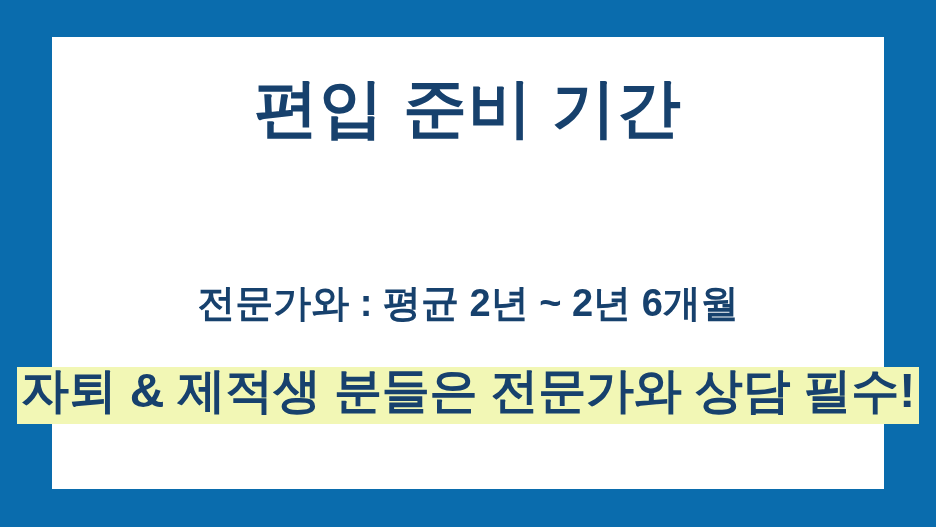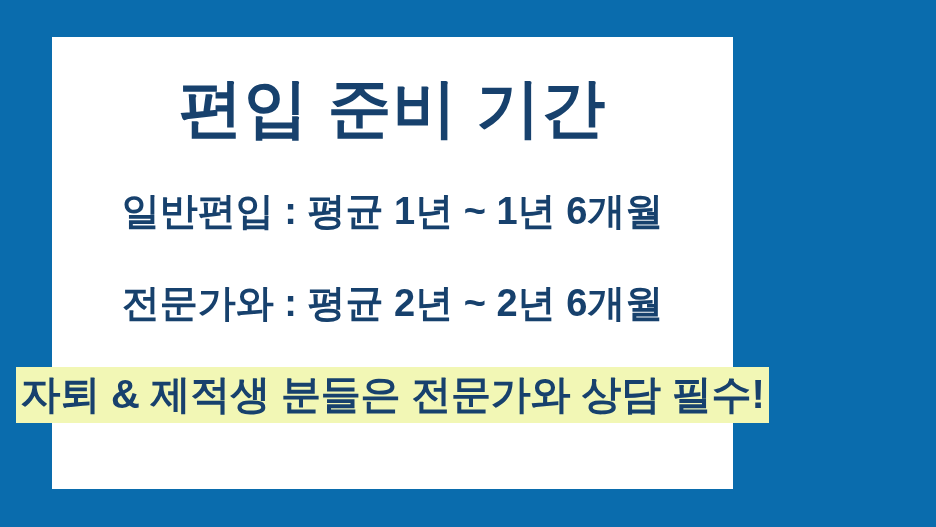"편입 준비 기간" #card { width: 681px -> 832px }
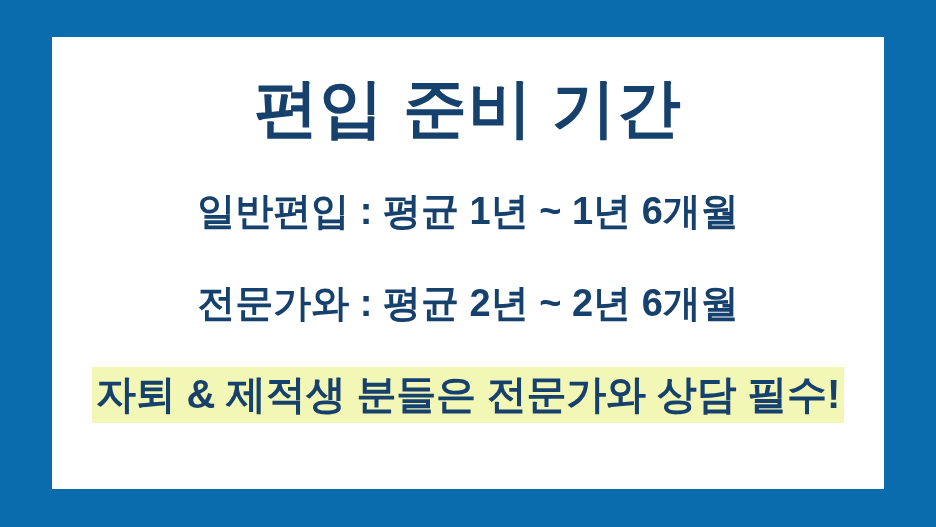"일반편입 : 평균 1년 ~" div.body-line { html: <div>일반편입 : 평균 1년 ~ 1년 6개월</div> -> none }
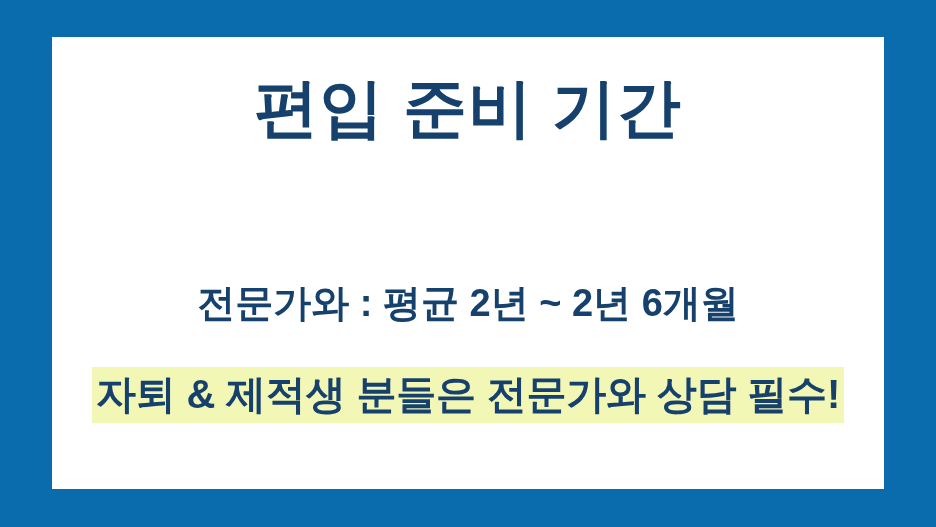"자퇴 & 제적생 분들은 전문가와" #highlight-text { font-size: 40px -> 48px; padding: 7px 4px 9px 4px -> 0 4px 9px 4px }
